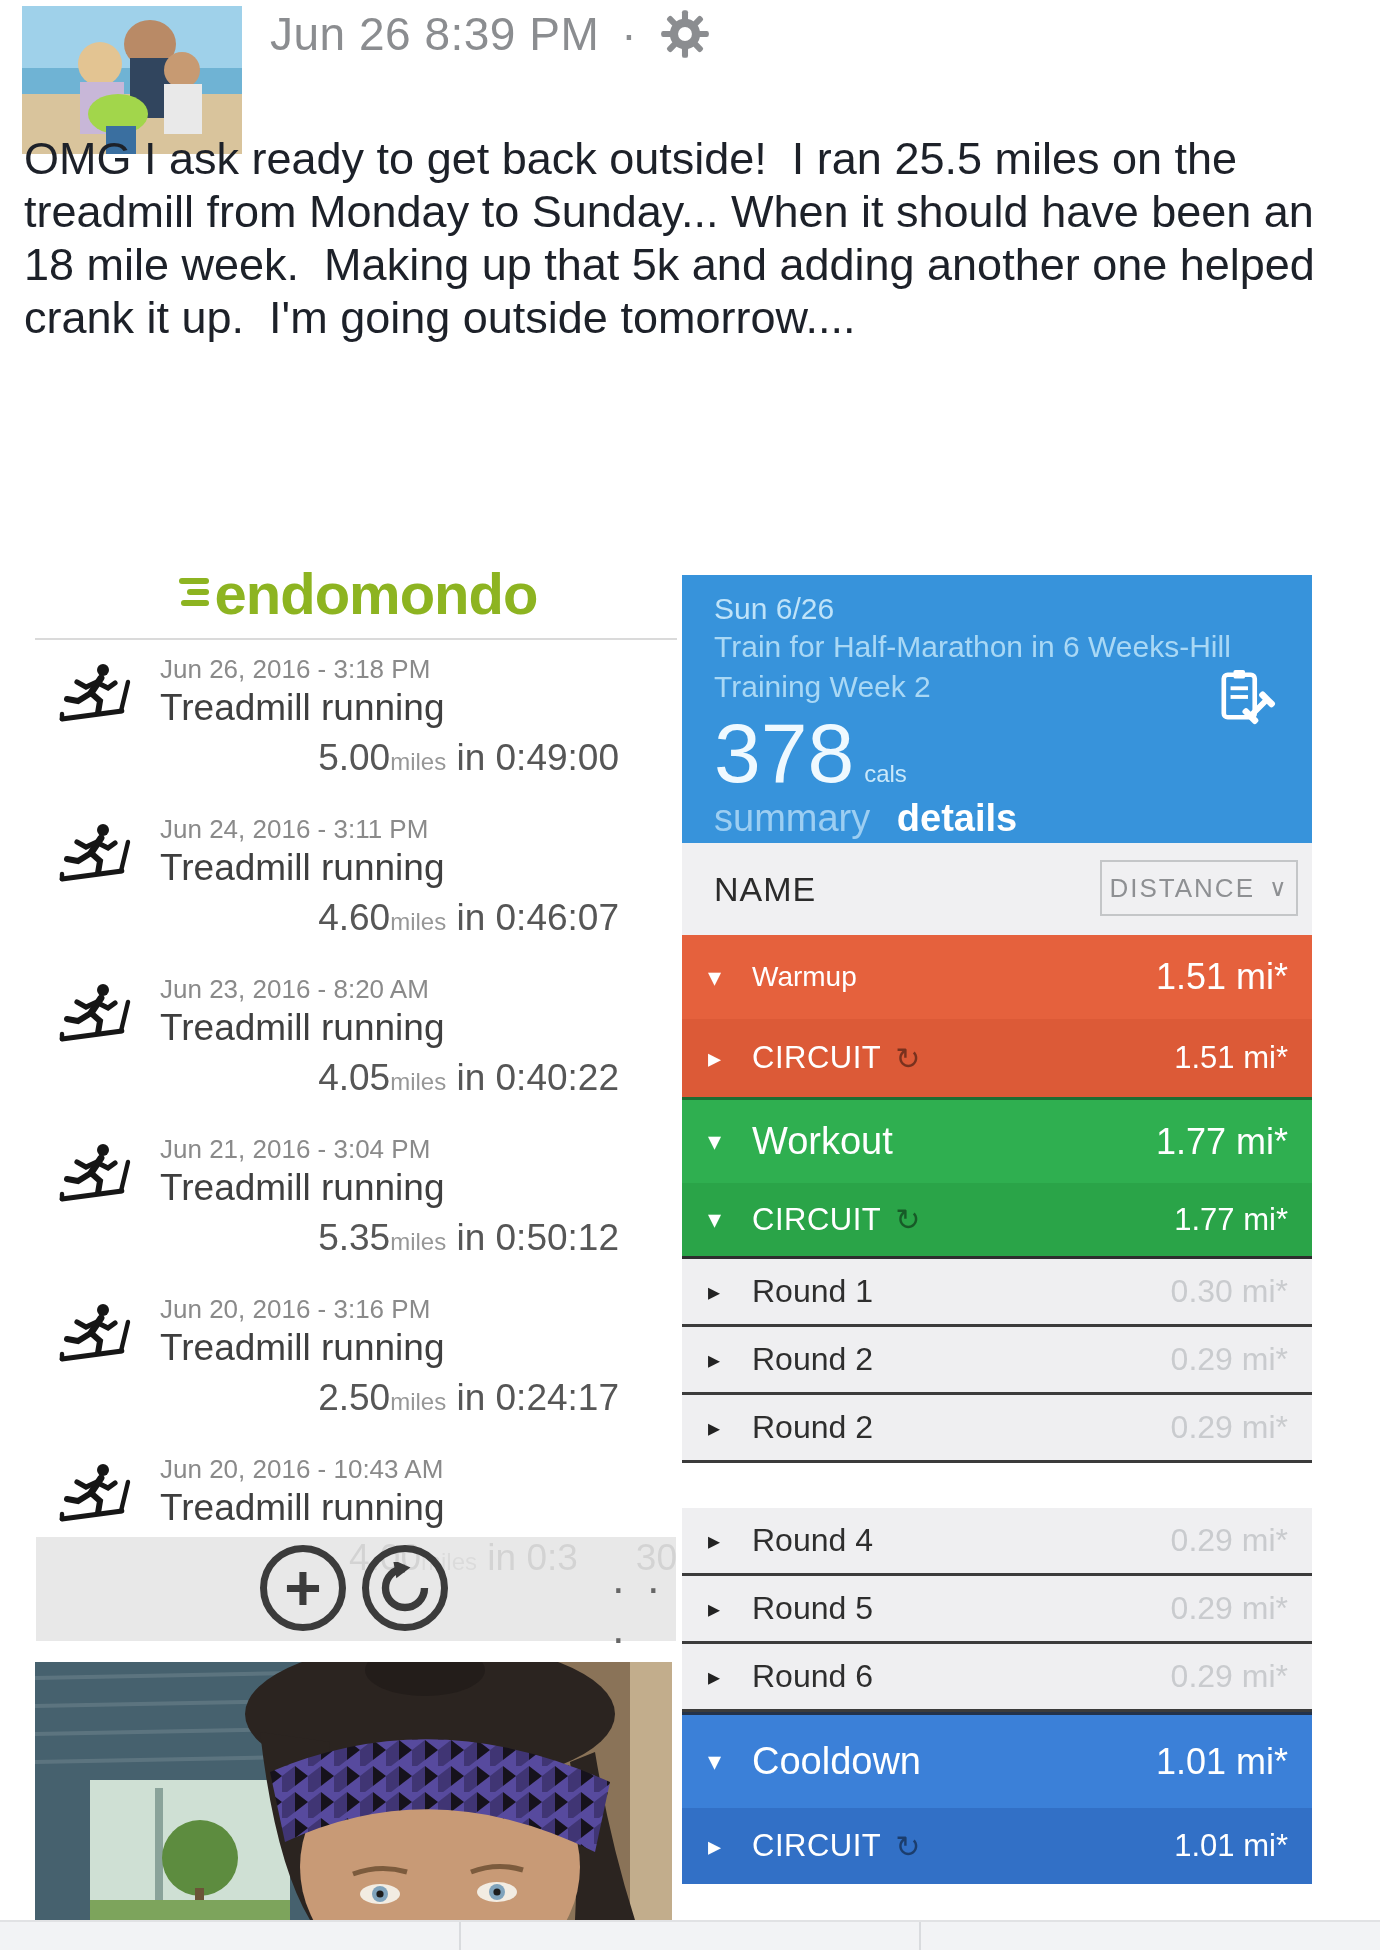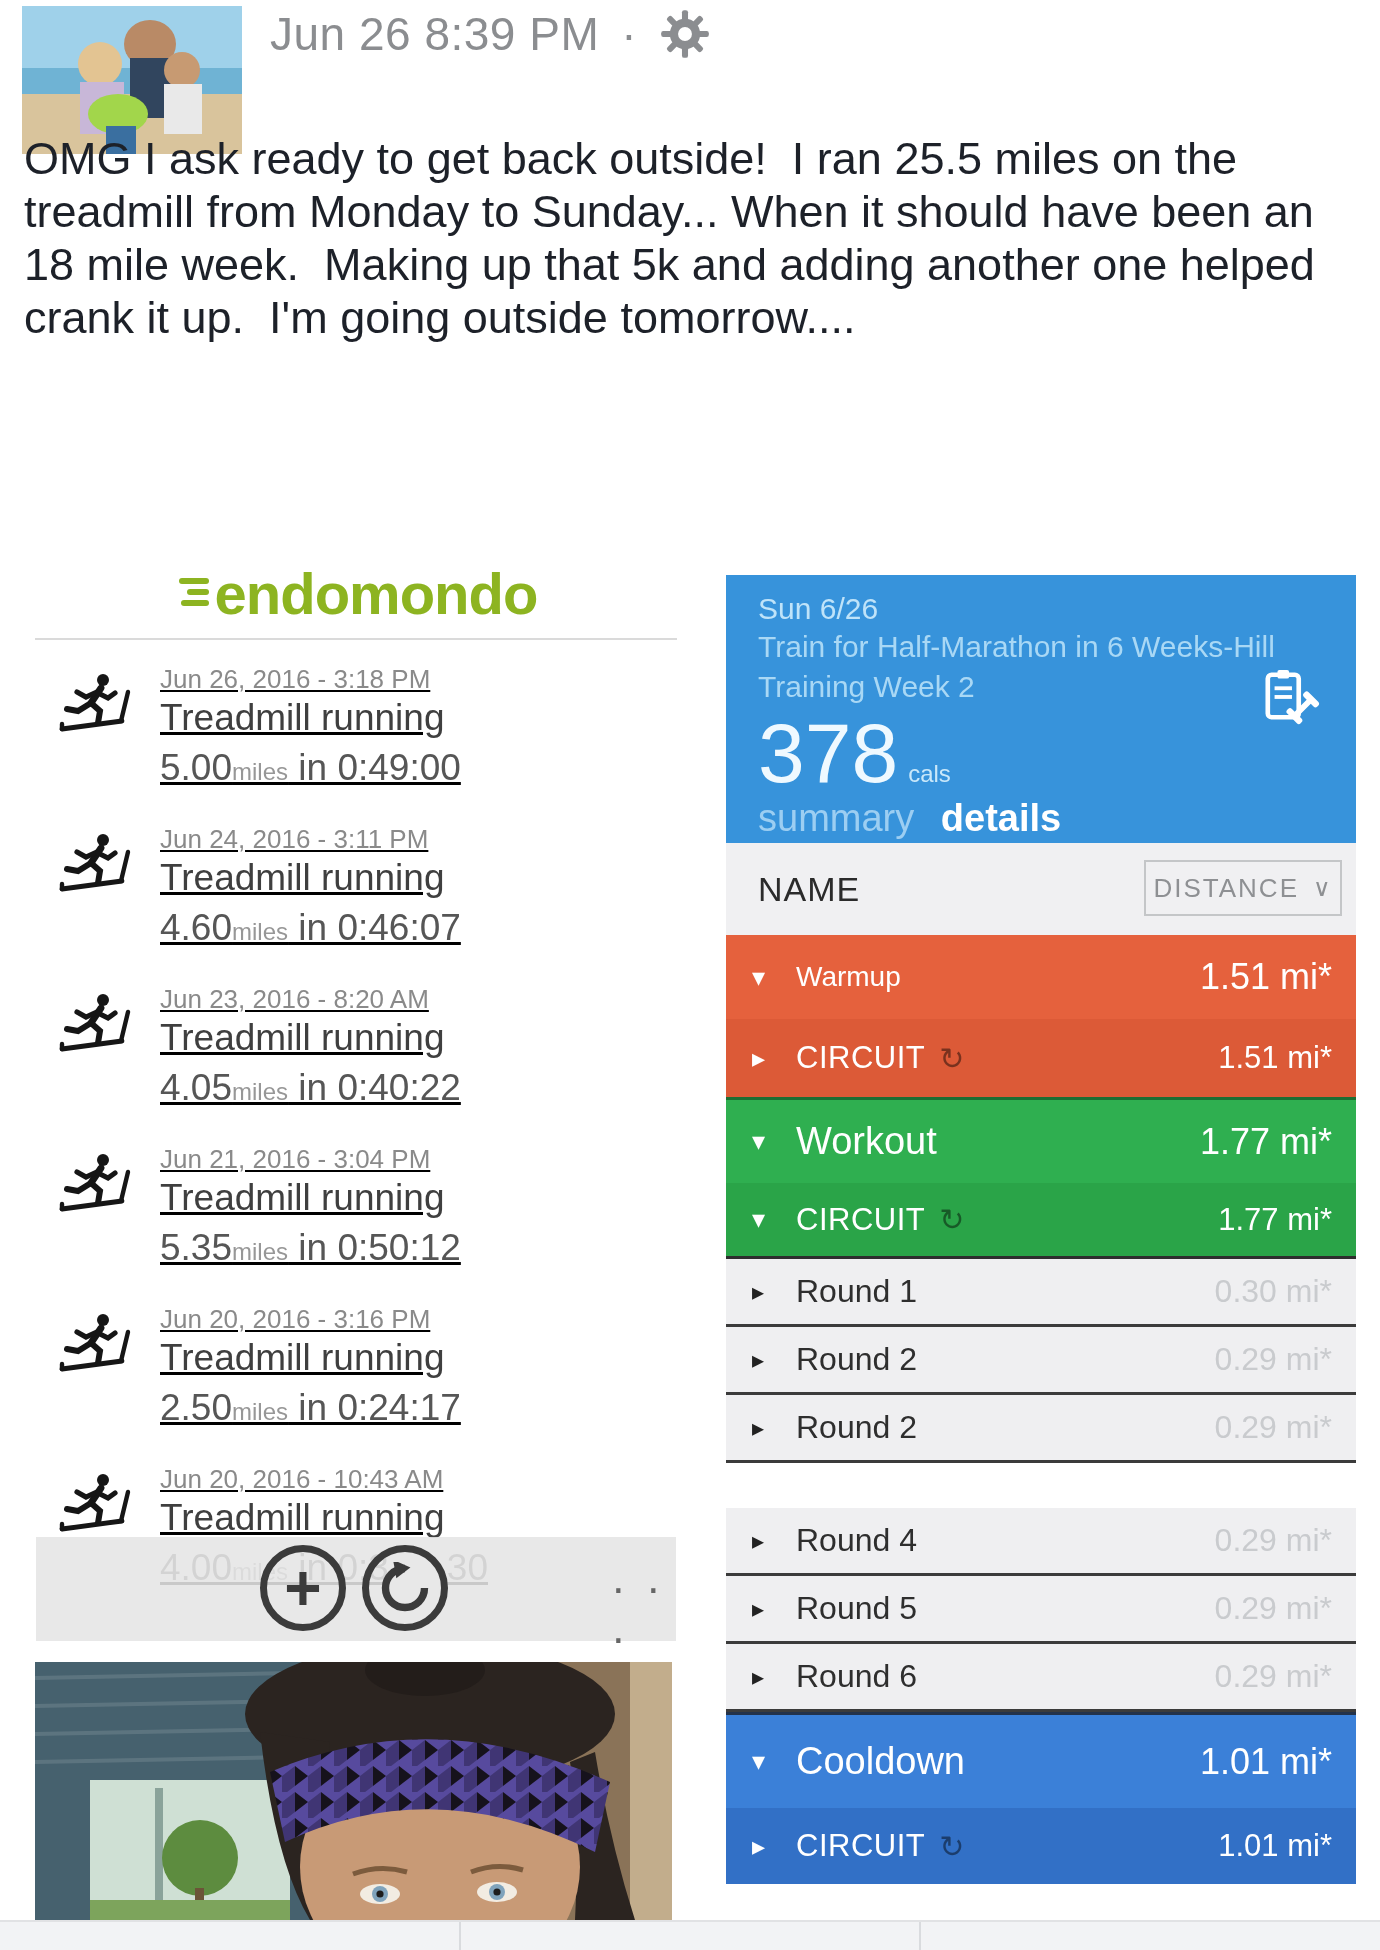"Sun 6/26" .plan { left: 726px -> 682px }
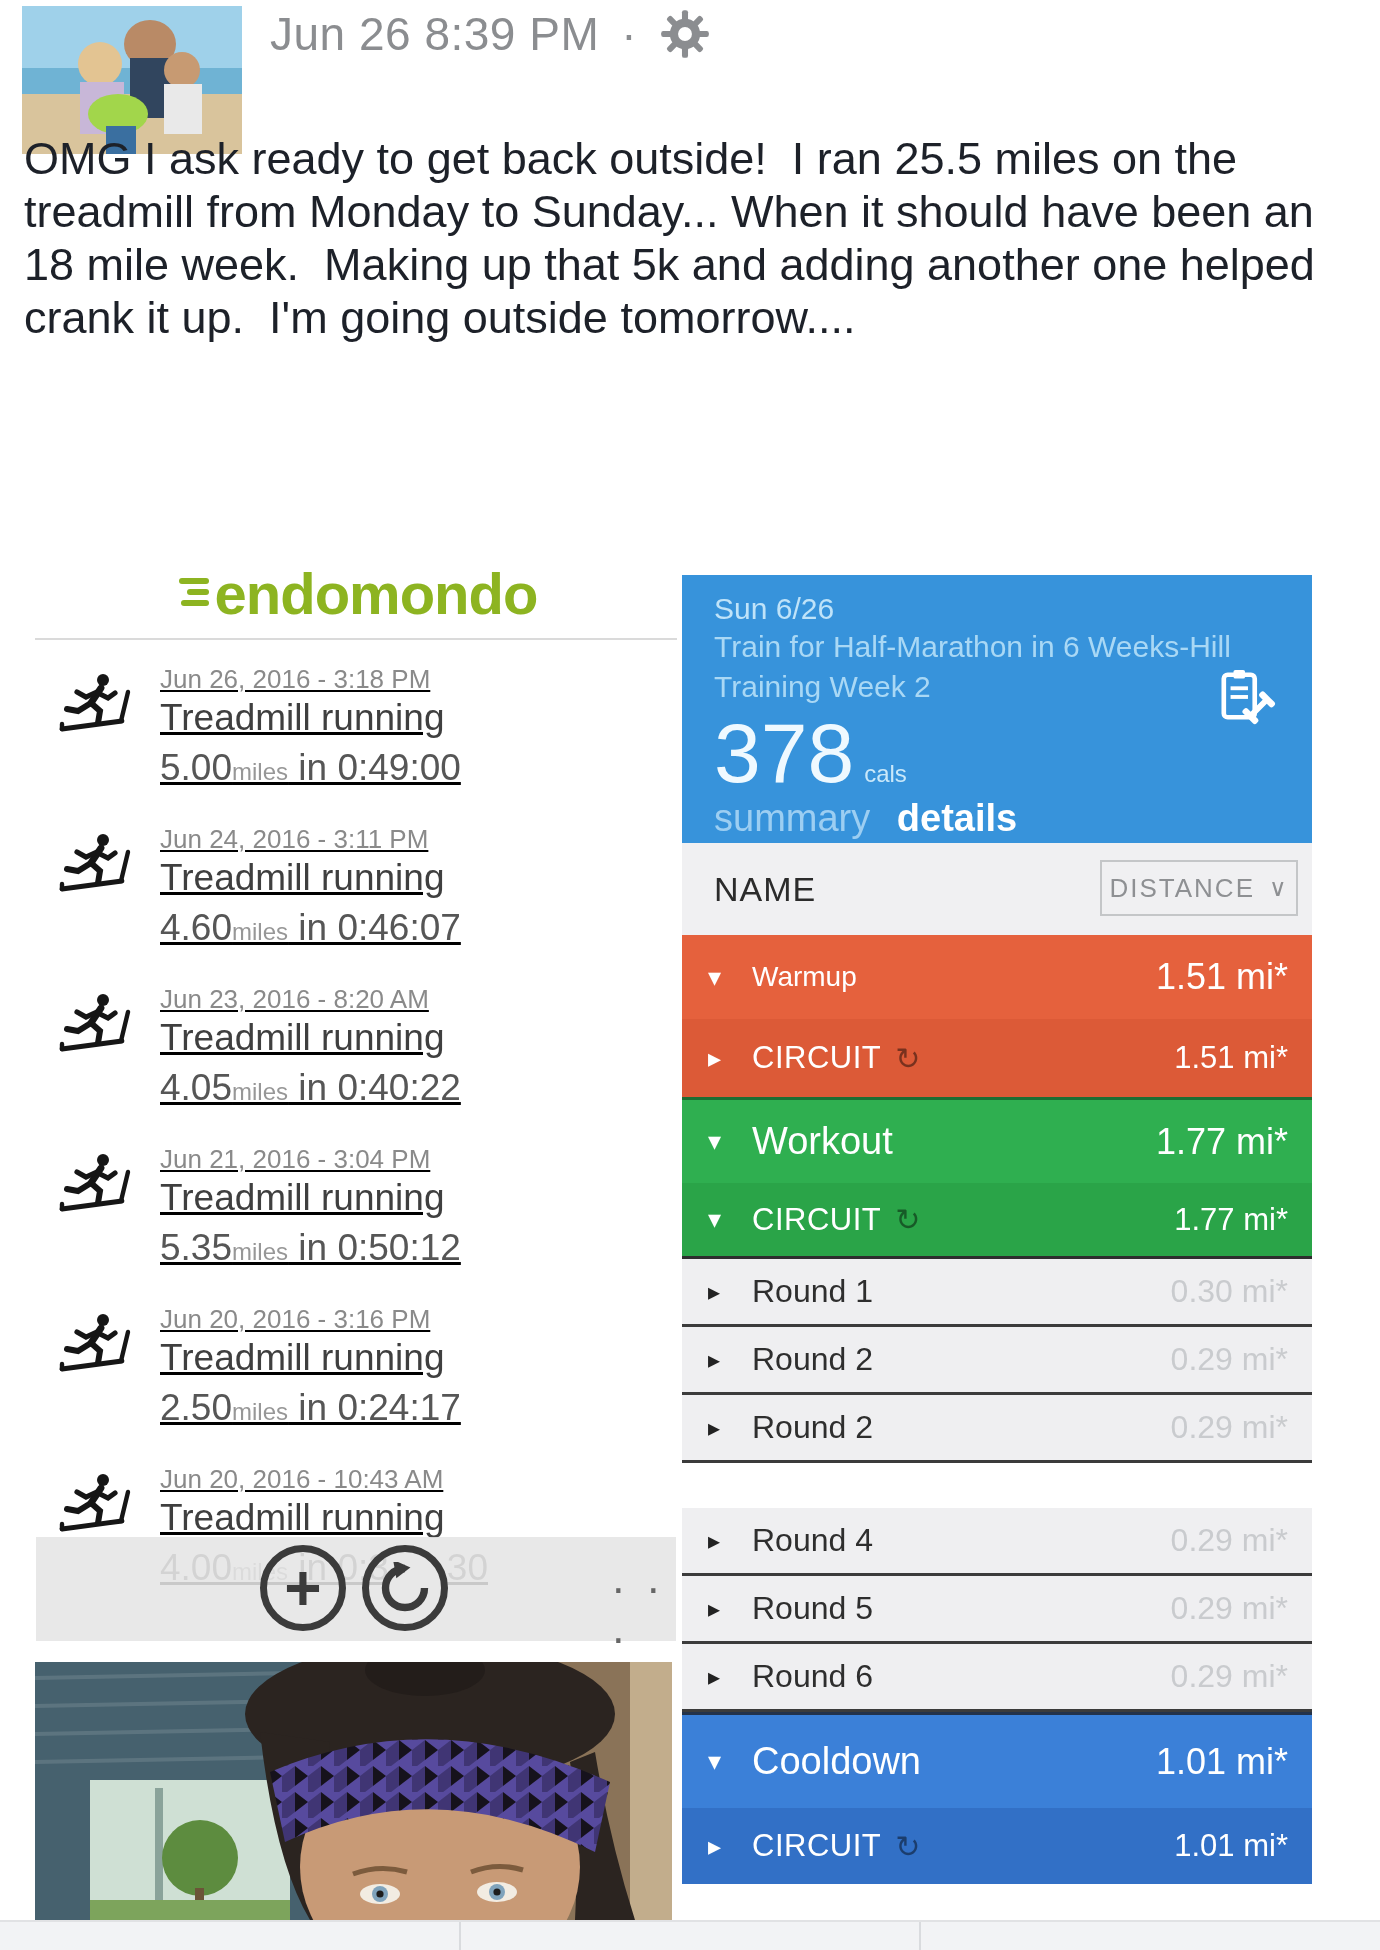"Jun 26, 2016 - 3:18" #entries { padding-top: 18px -> 8px; text-decoration: underline -> none }
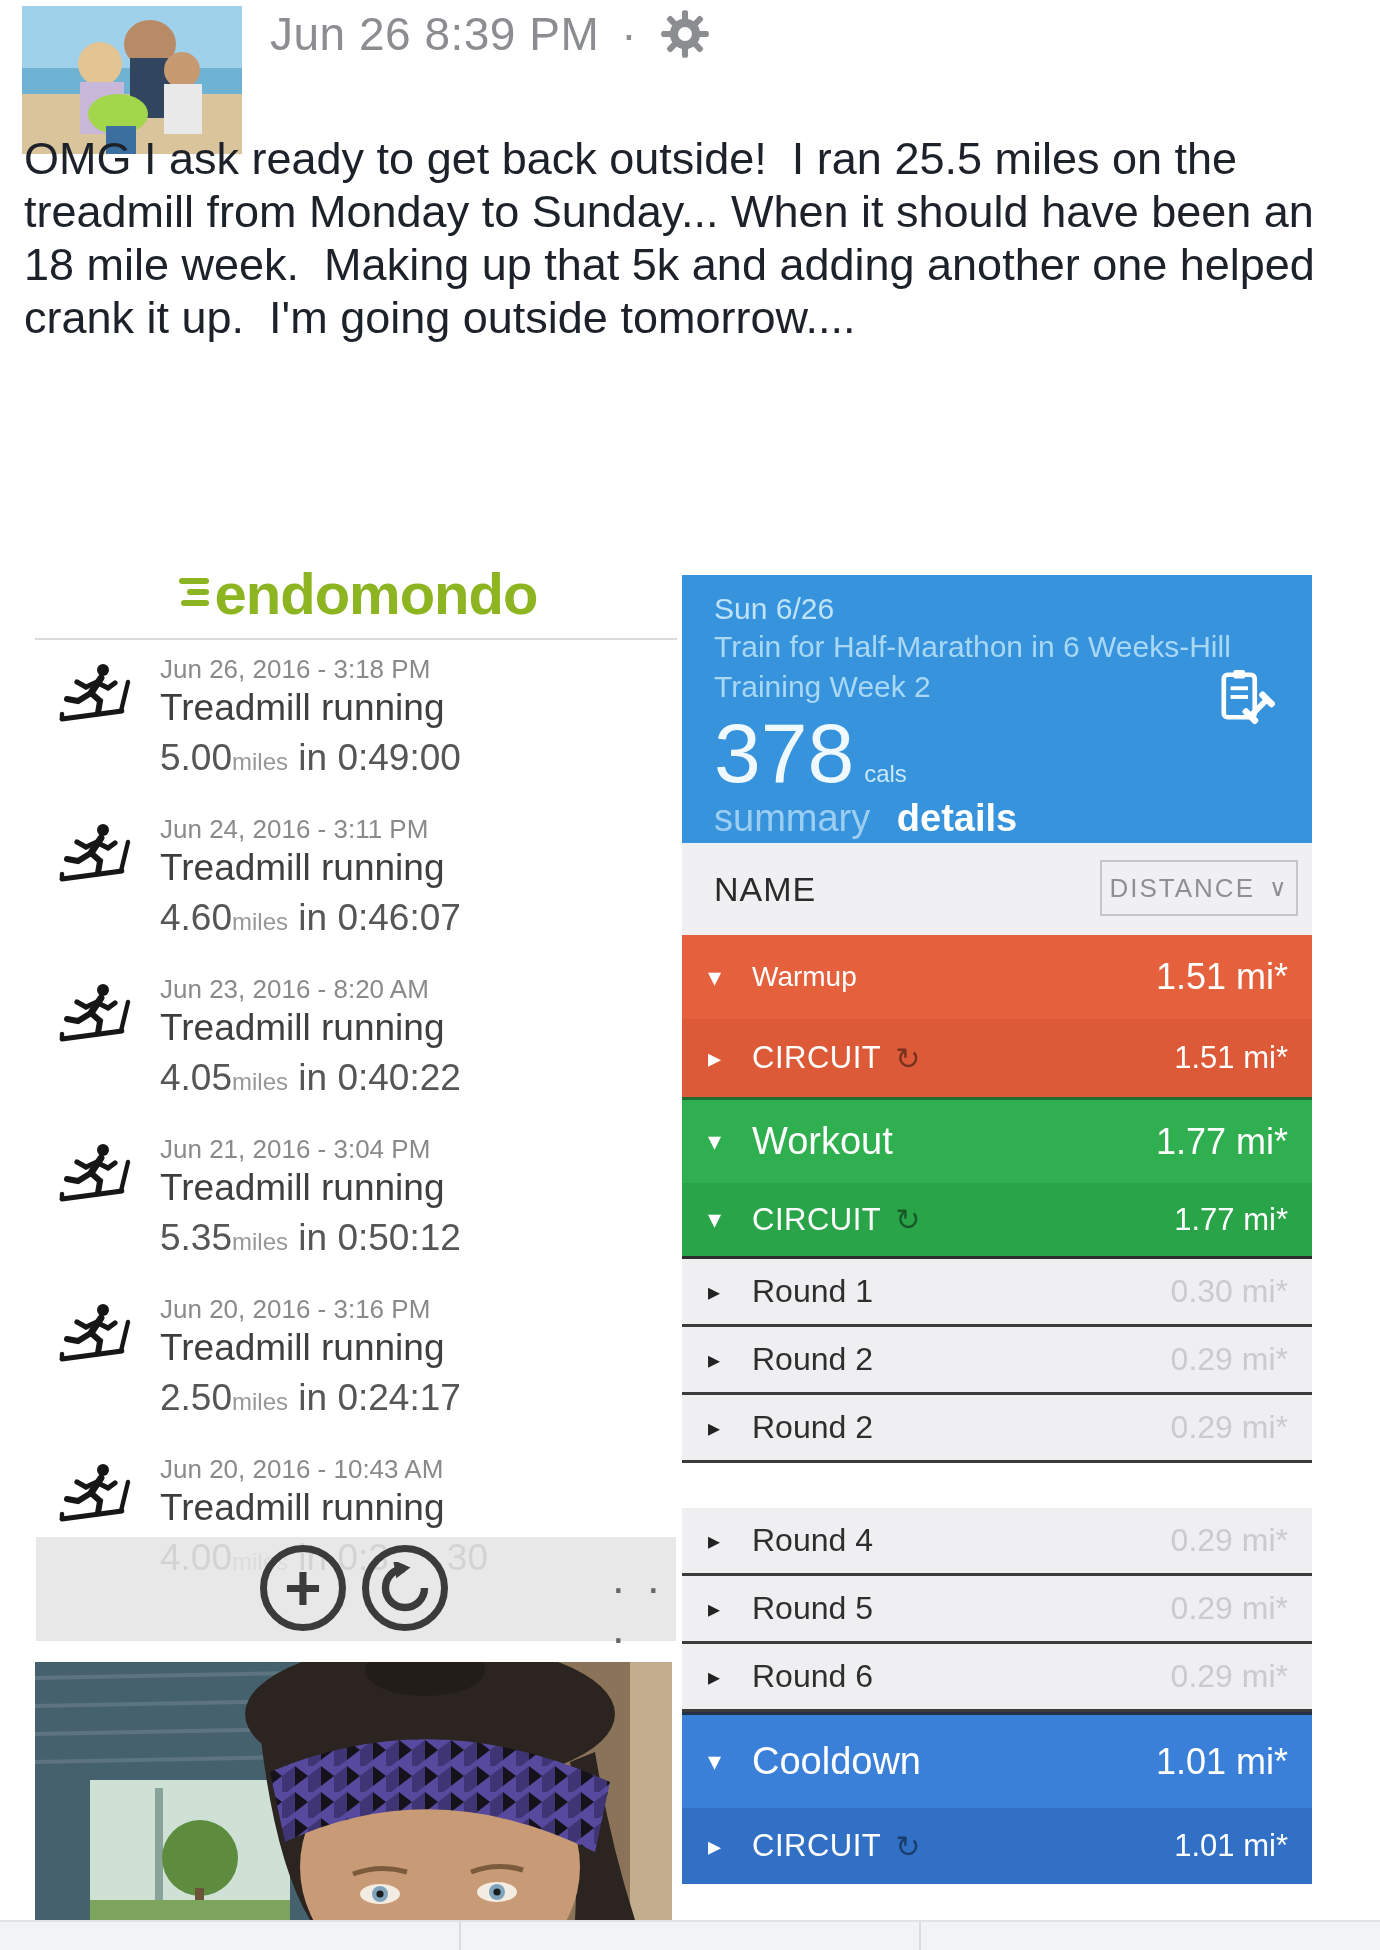"5.00miles in 0:49:00" .estats { text-align: none -> right }
